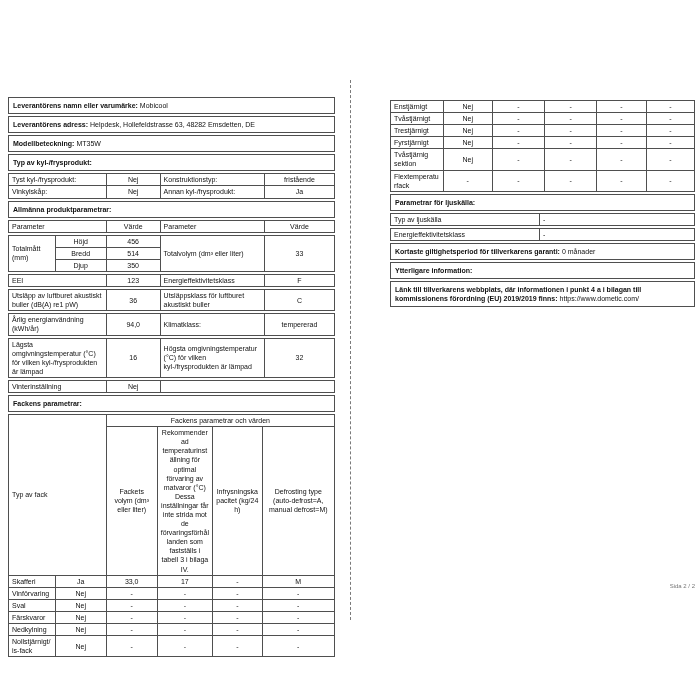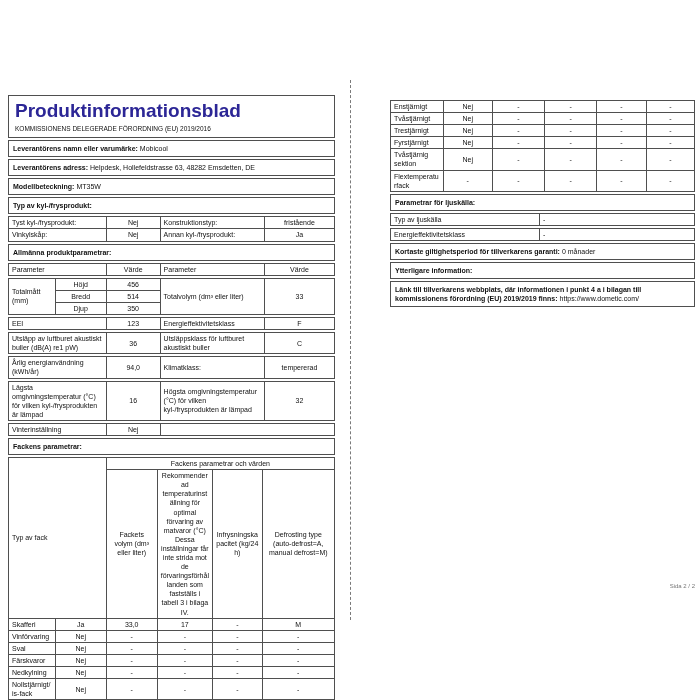"Produktinformationsblad" div.titlebox { html: <div> <div>Produktinformationsblad</div> <div>KOMMISSIONENS DELEGERADE FÖRORDNING (EU) 2019/2016</div> </div> -> none }
